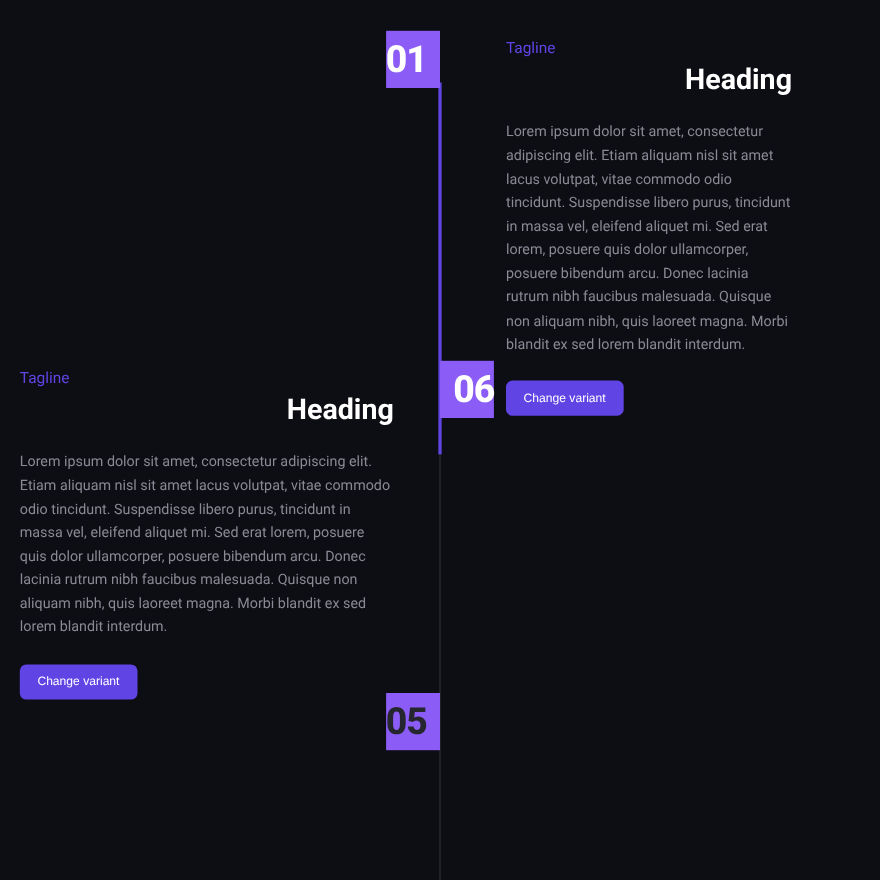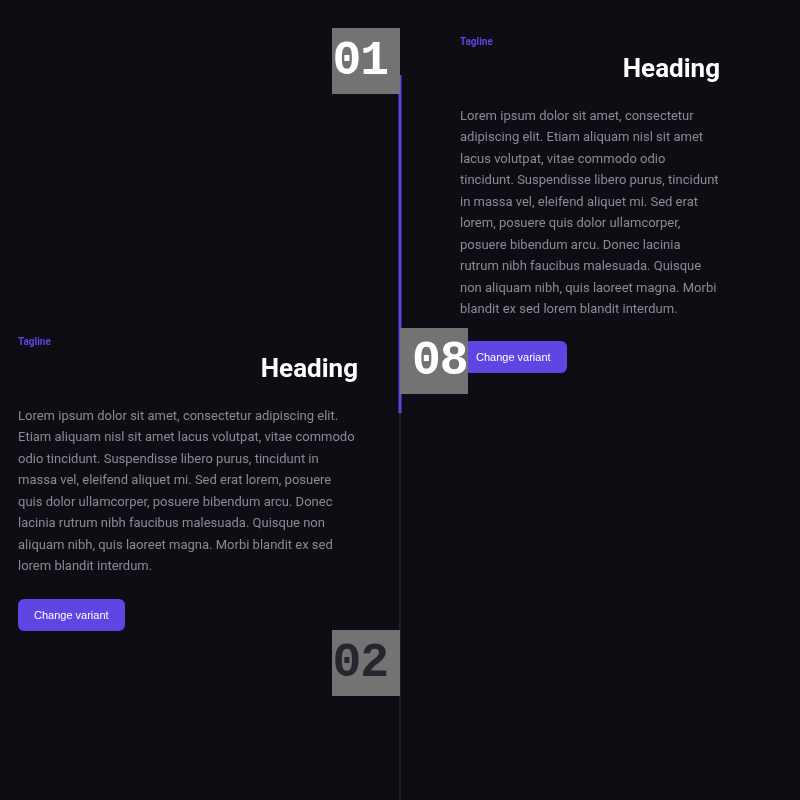"01" .step-number { background: #737373 -> #8b5cf6; font-family: Liberation Mono, monospace -> none; font-size: 48px -> 34px }
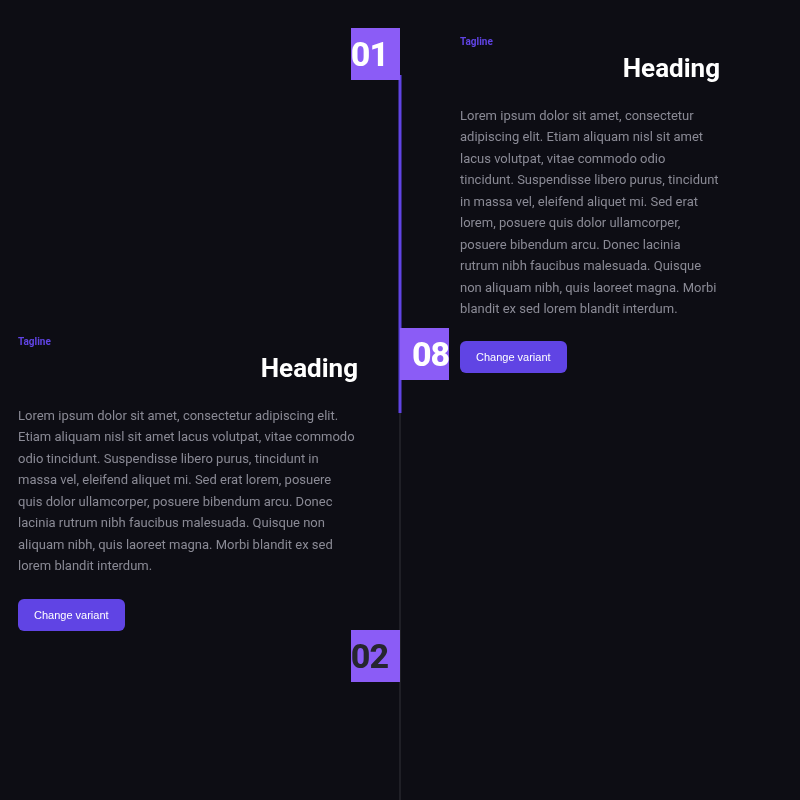"Tagline" .tagline { font-size: 10px -> 14px; font-weight: 700 -> 400 }
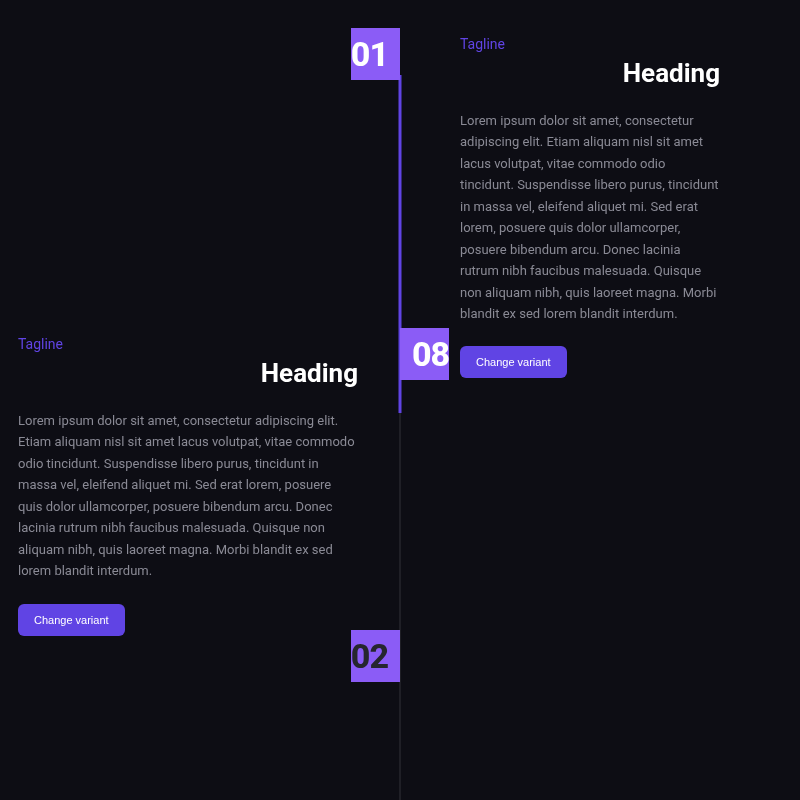"08" div.step-number { text: 08 -> 06 }
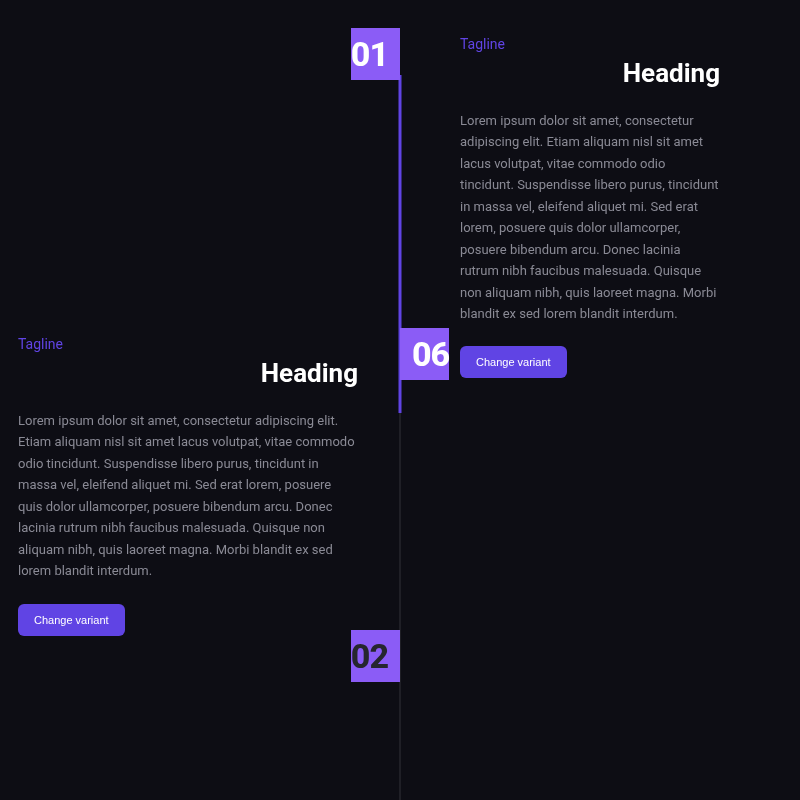"02" div.step-number { text: 02 -> 05 }
